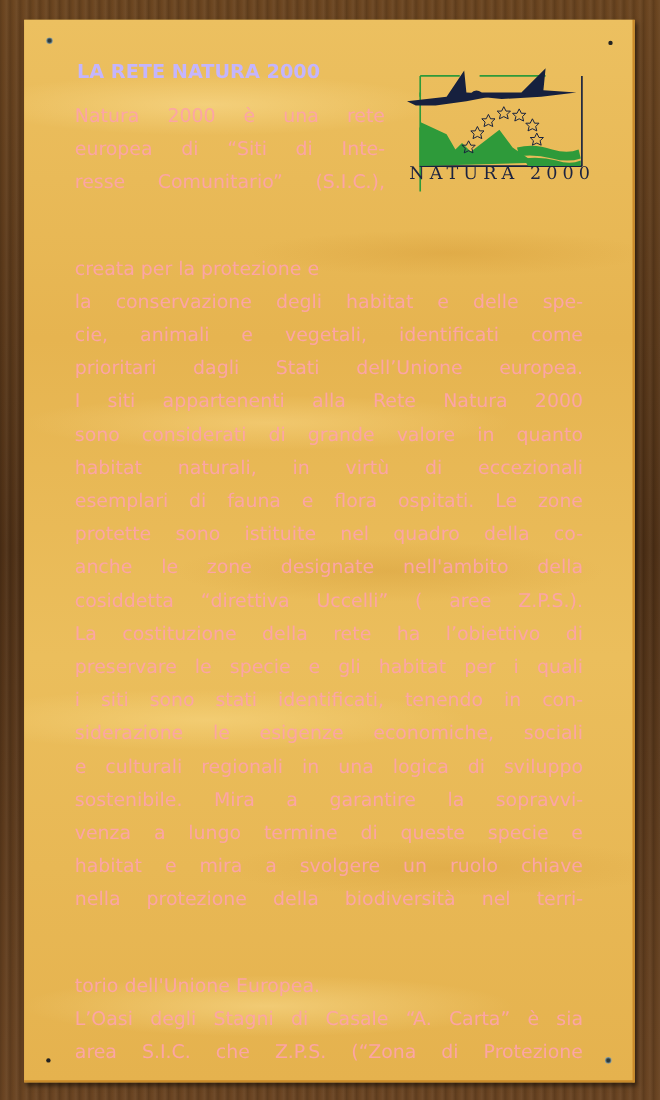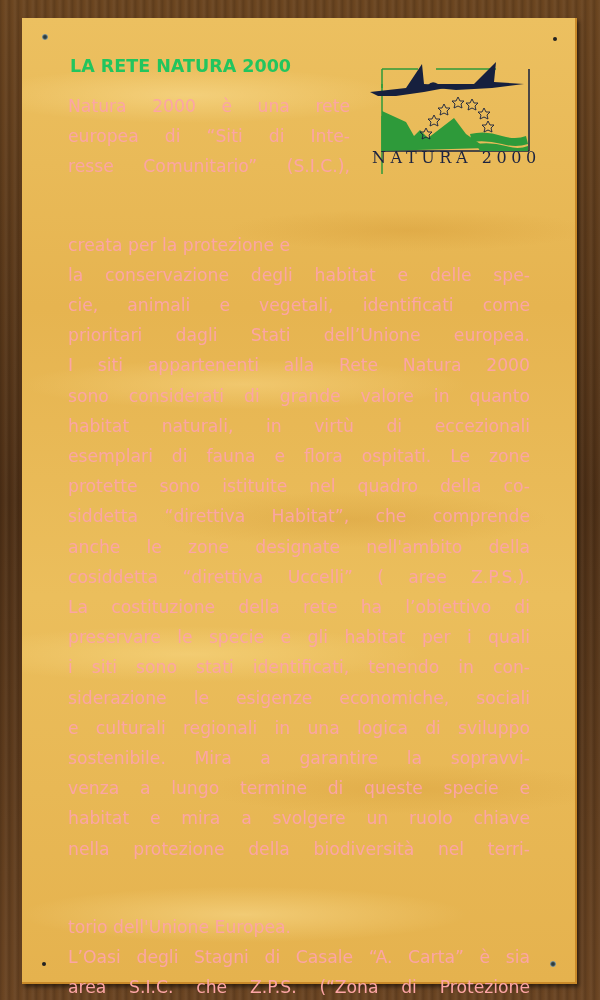"LA RETE NATURA 2000" .title { color: #22c55e -> #c4b5fd }
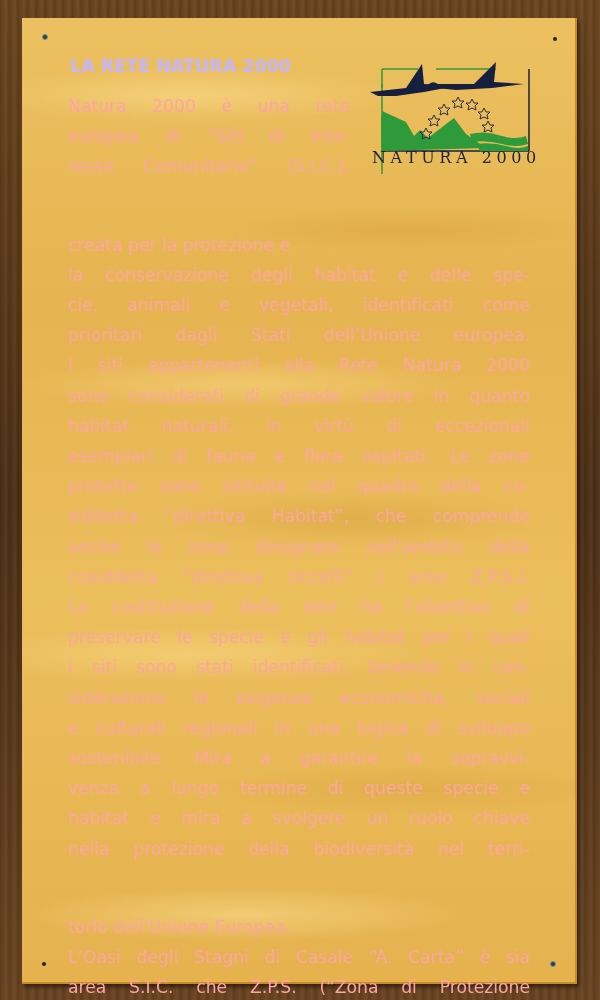"siddetta “direttiva Habitat”, che" span.line { html: <span>siddetta “direttiva Habitat”, che comprende</span> -> none }
